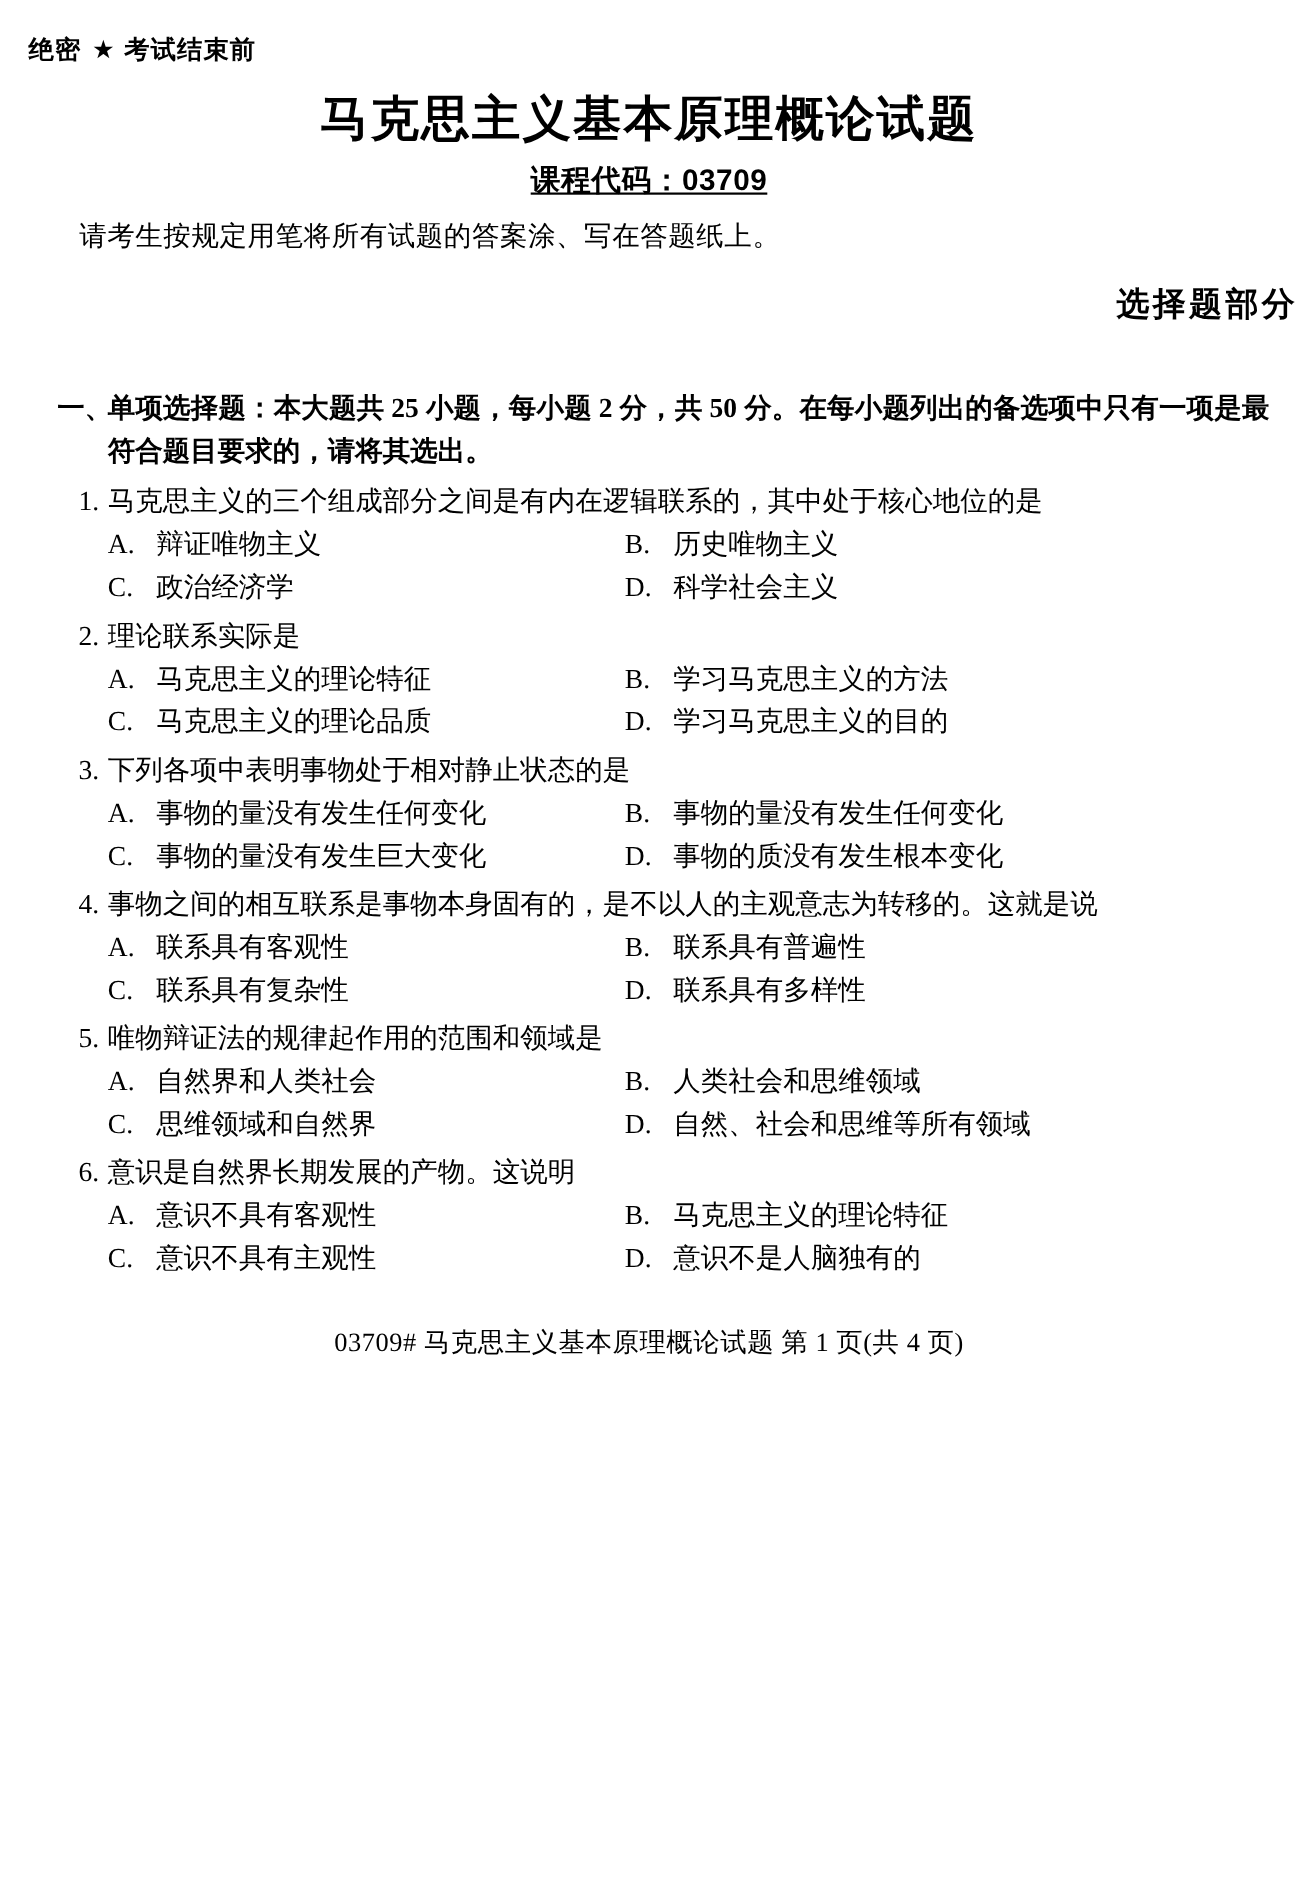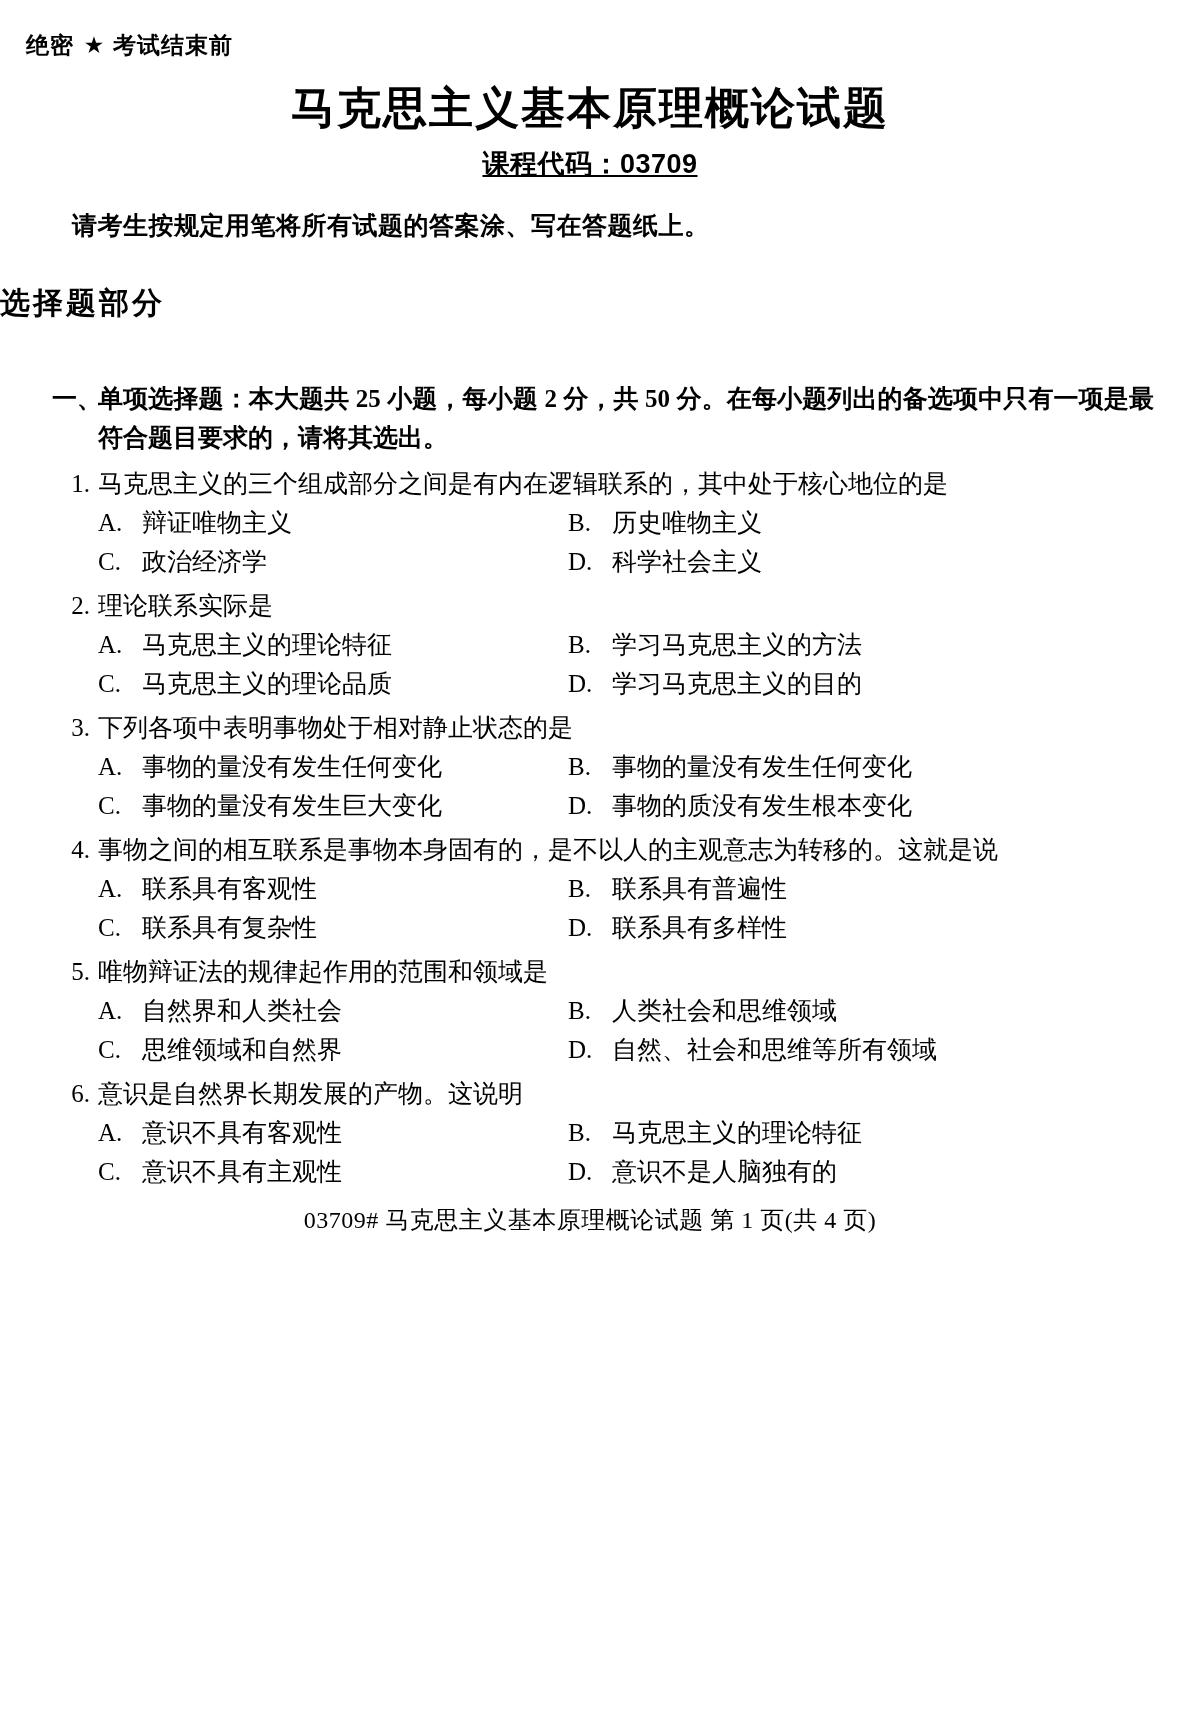"马克思主义基本原理概论试题" .title-line2 { font-family: Liberation Serif, serif -> Liberation Sans, sans-serif }
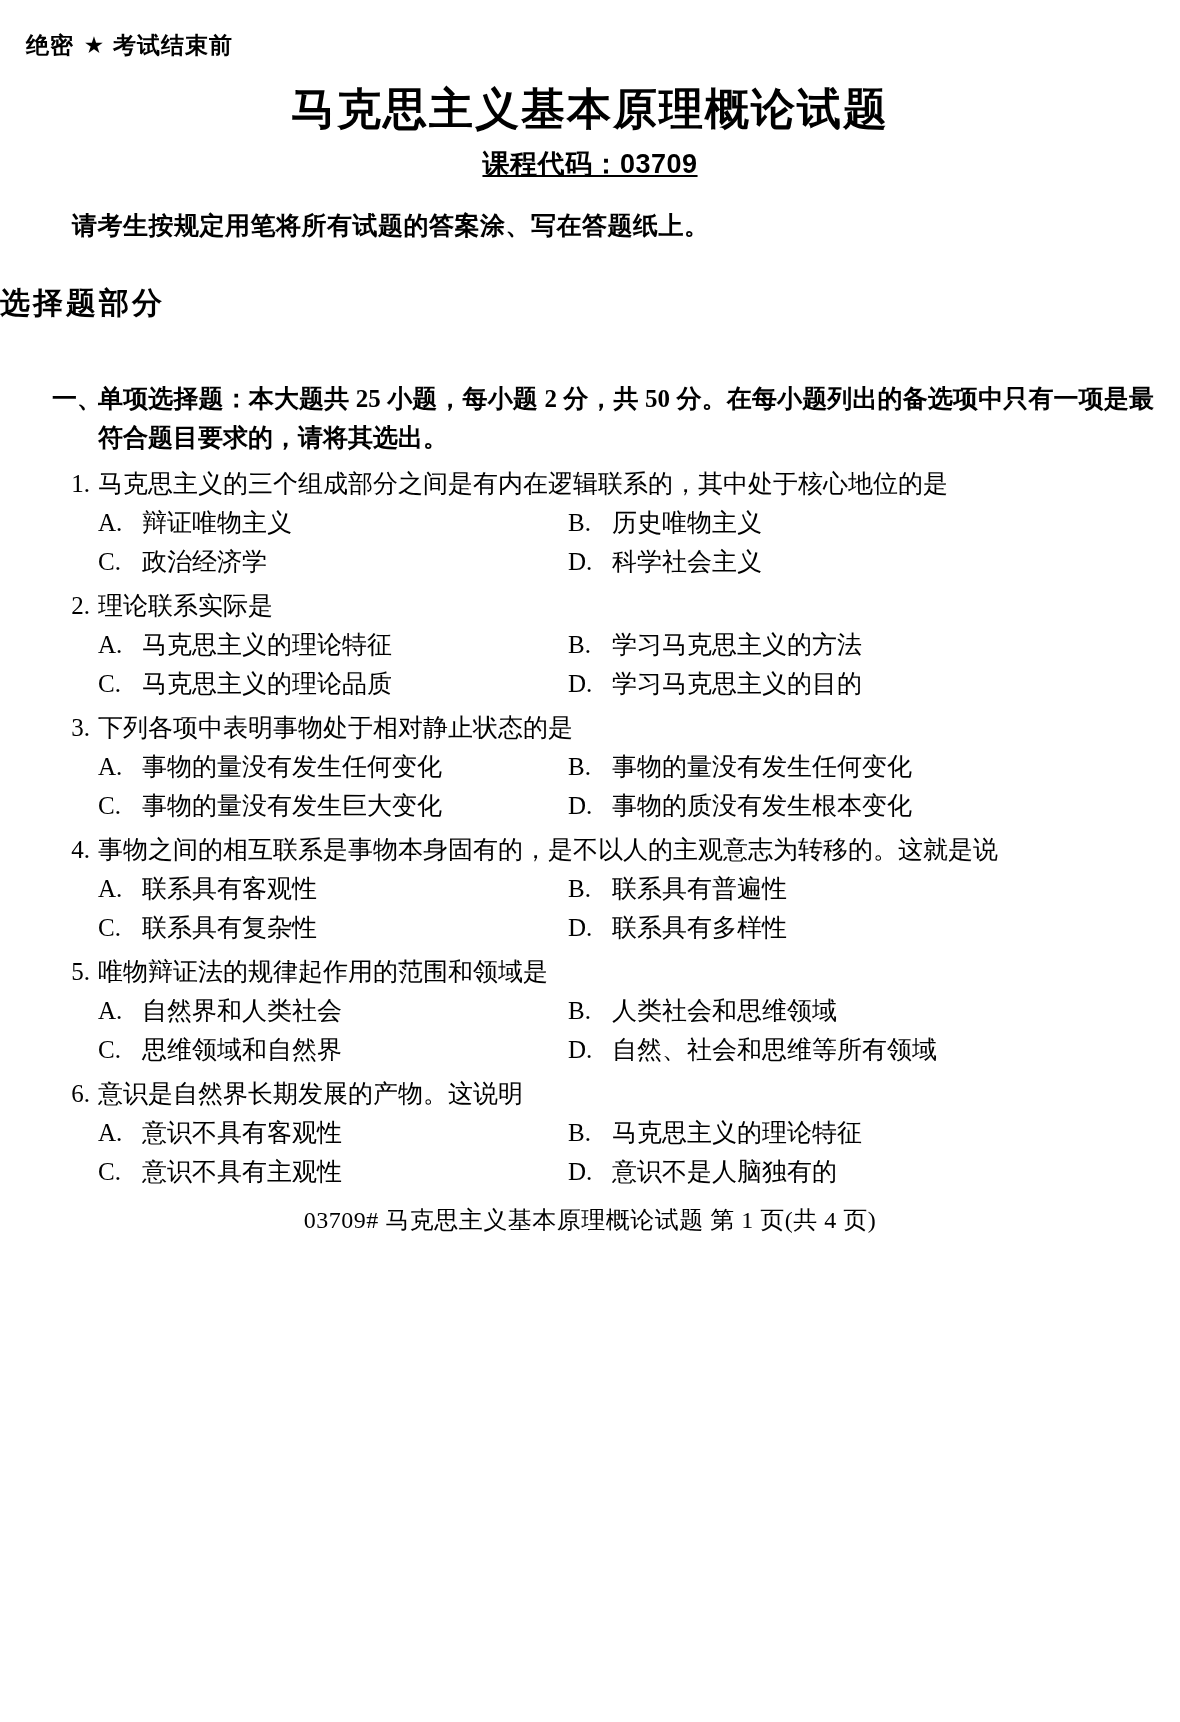"请考生按规定用笔将所有试题的答案涂、写在答题纸上。" .instruction { font-weight: 700 -> 400; margin: 26px 0 0 72px -> 16px 0 0 72px }
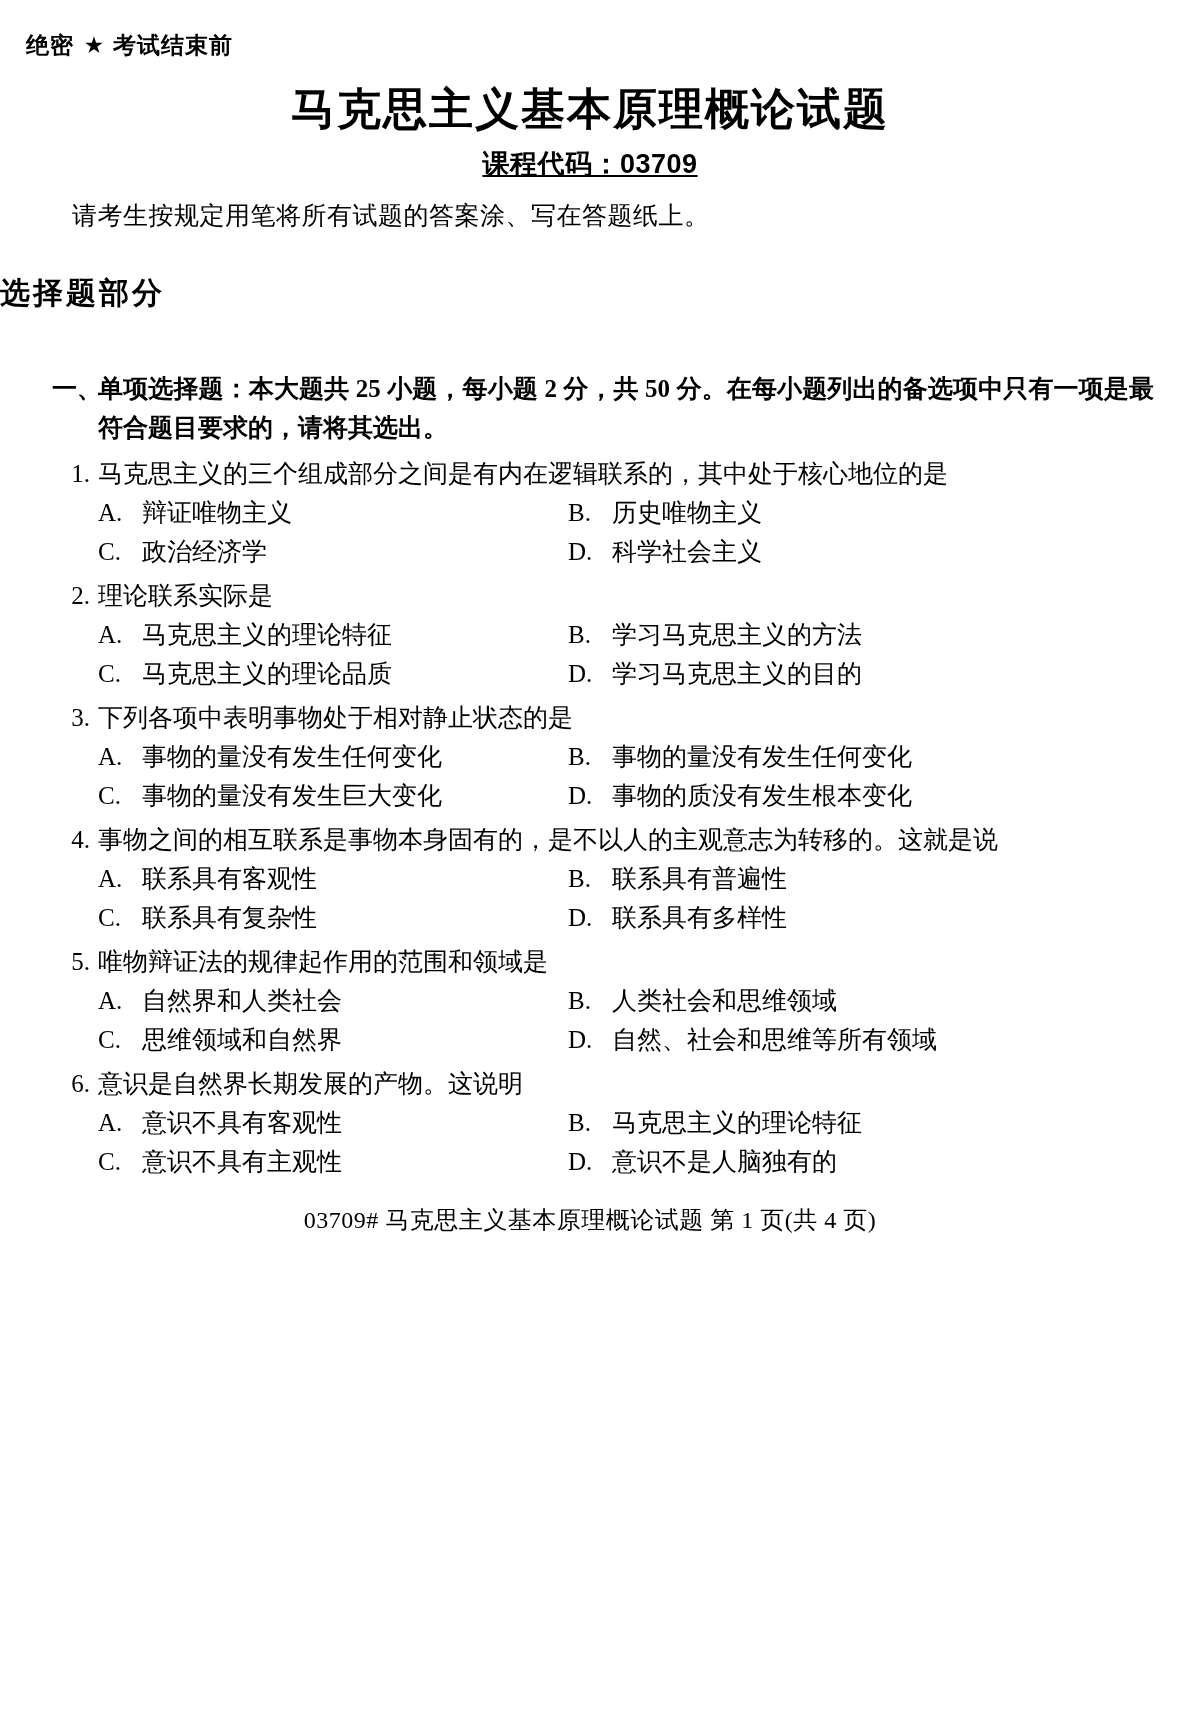"选择题部分" .part-heading { margin-top: 40px -> 23px; text-align: left -> right }
